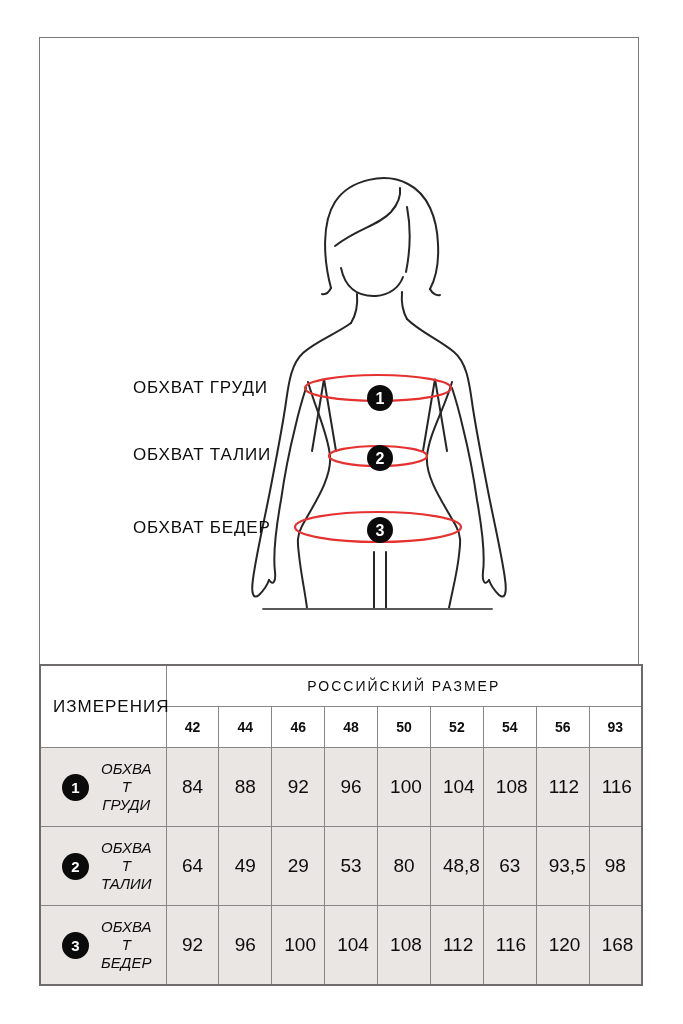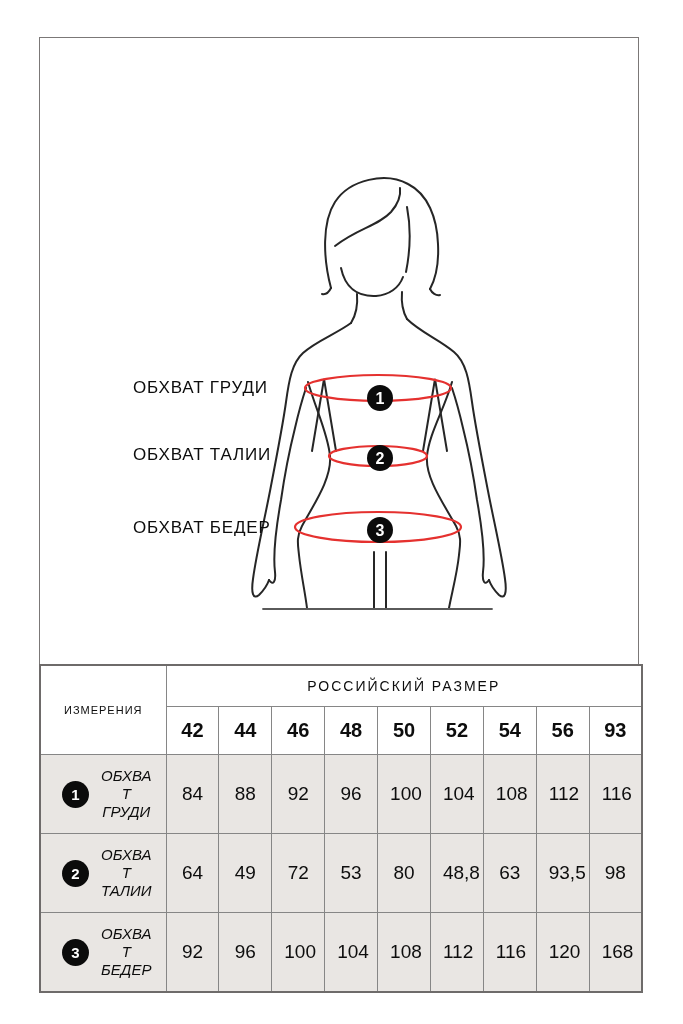"ИЗМЕРЕНИЯ" td.c-measure { font-size: 11px -> 17px }
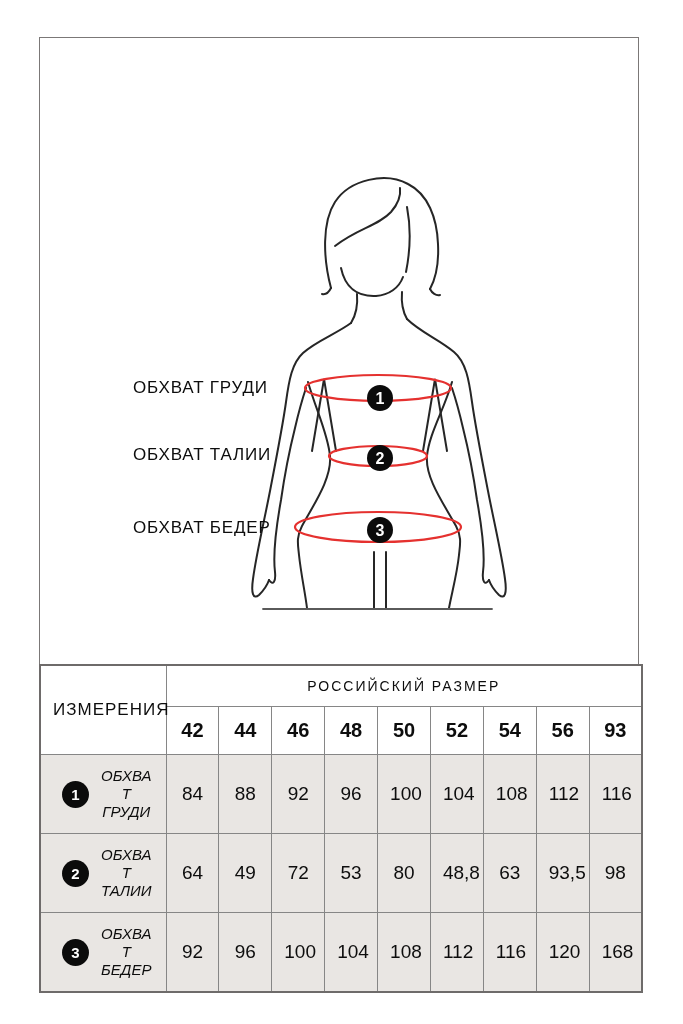"42" td.c-size { font-size: 20px -> 14px }
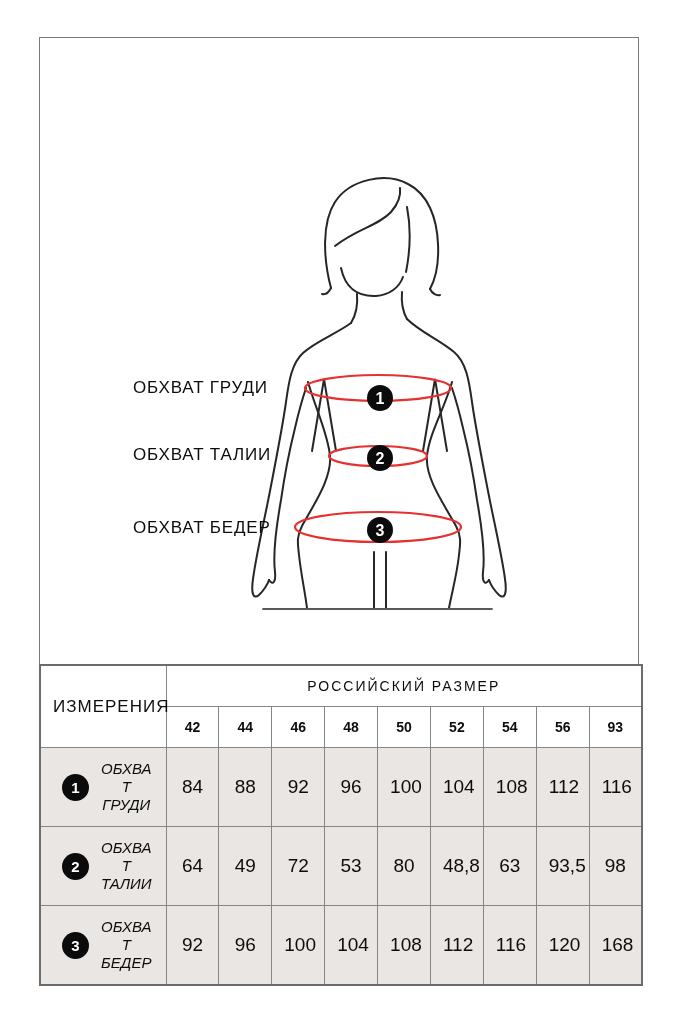"72" td.c-val { text: 72 -> 29 }
